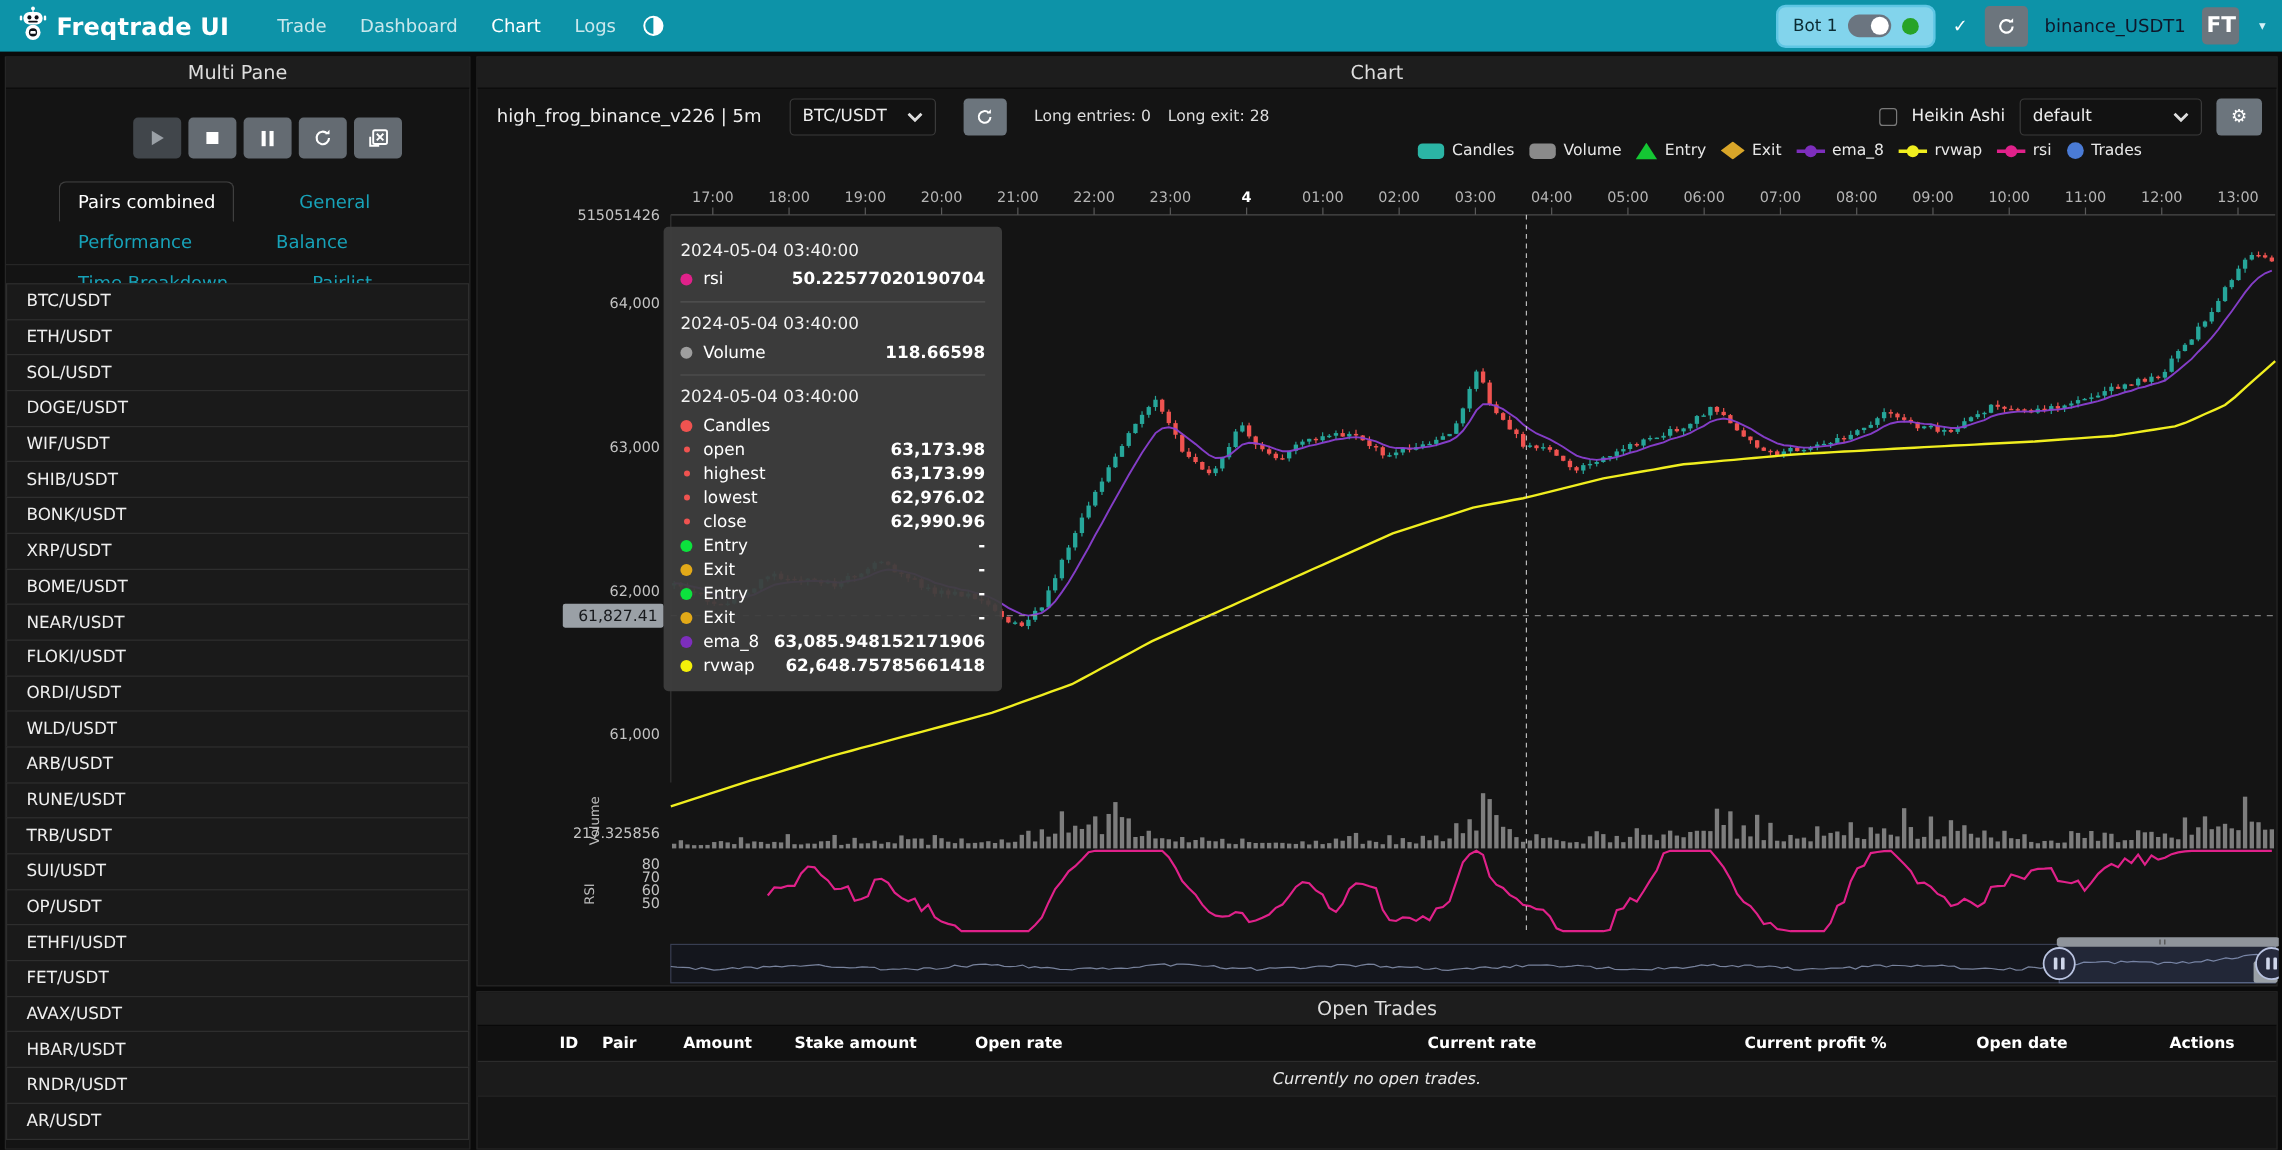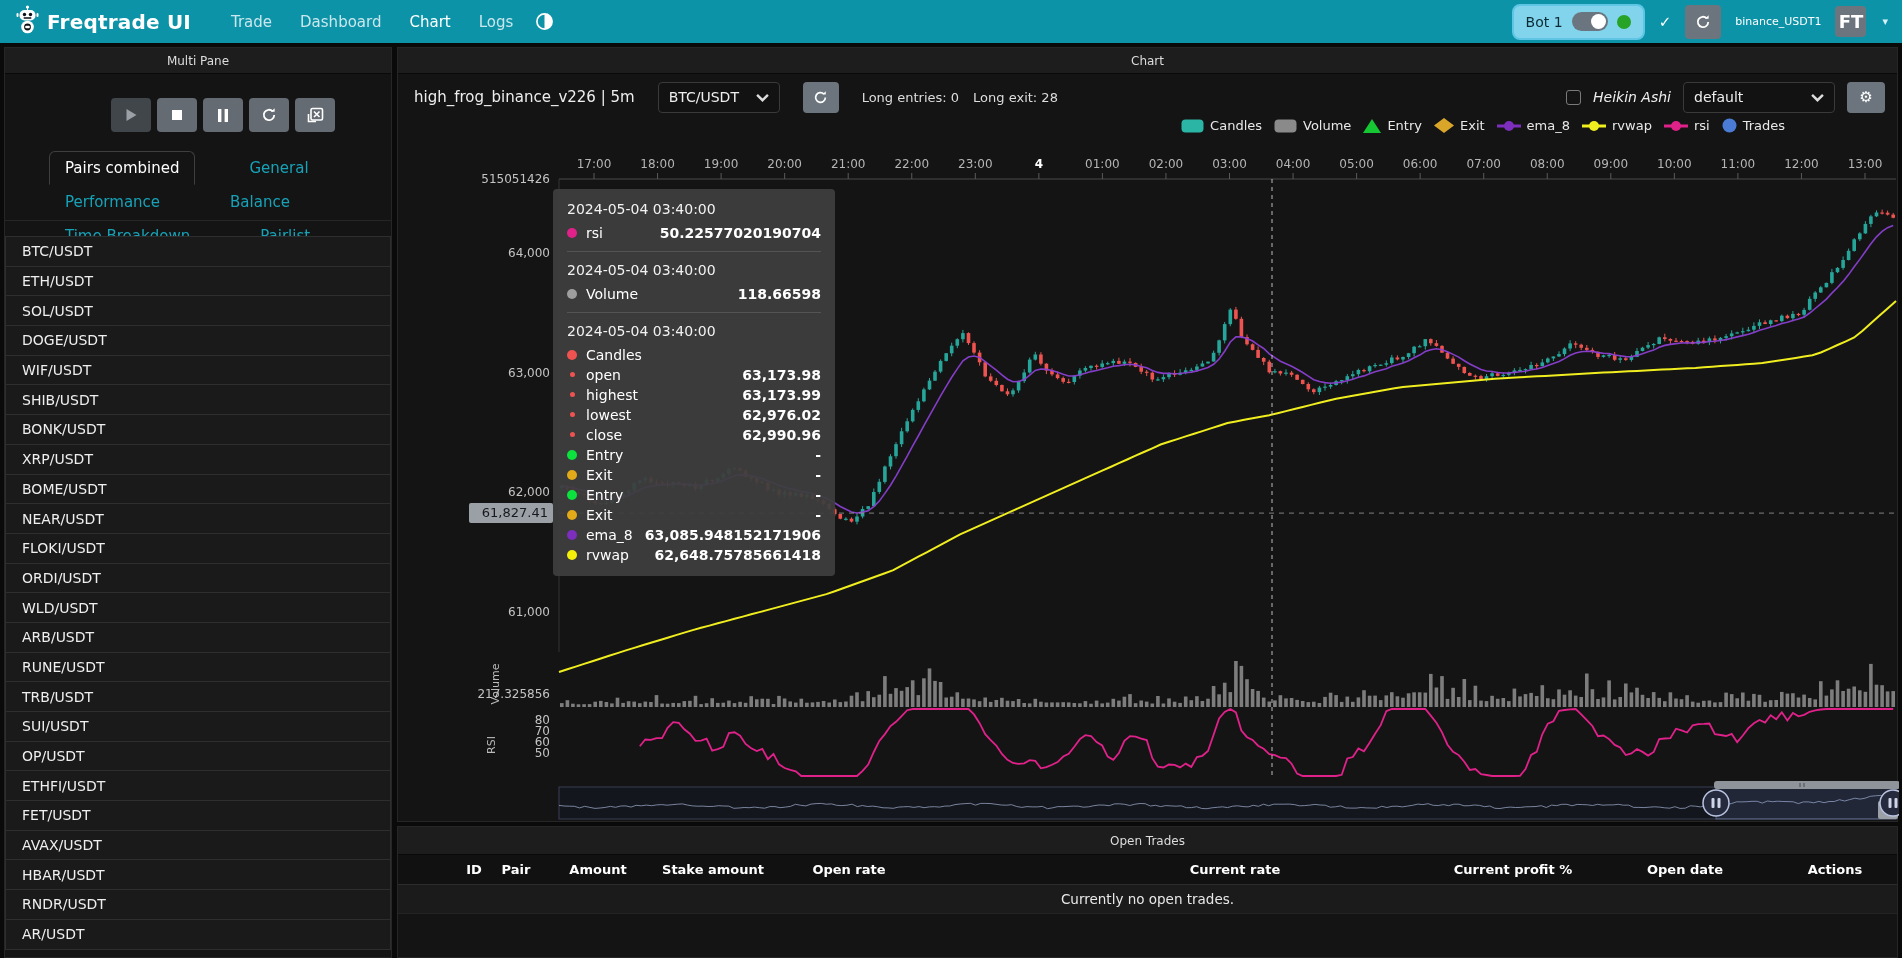"binance_USDT1" .bot-name { color: #ffffff -> #0f172a; font-size: 11px -> 15px }
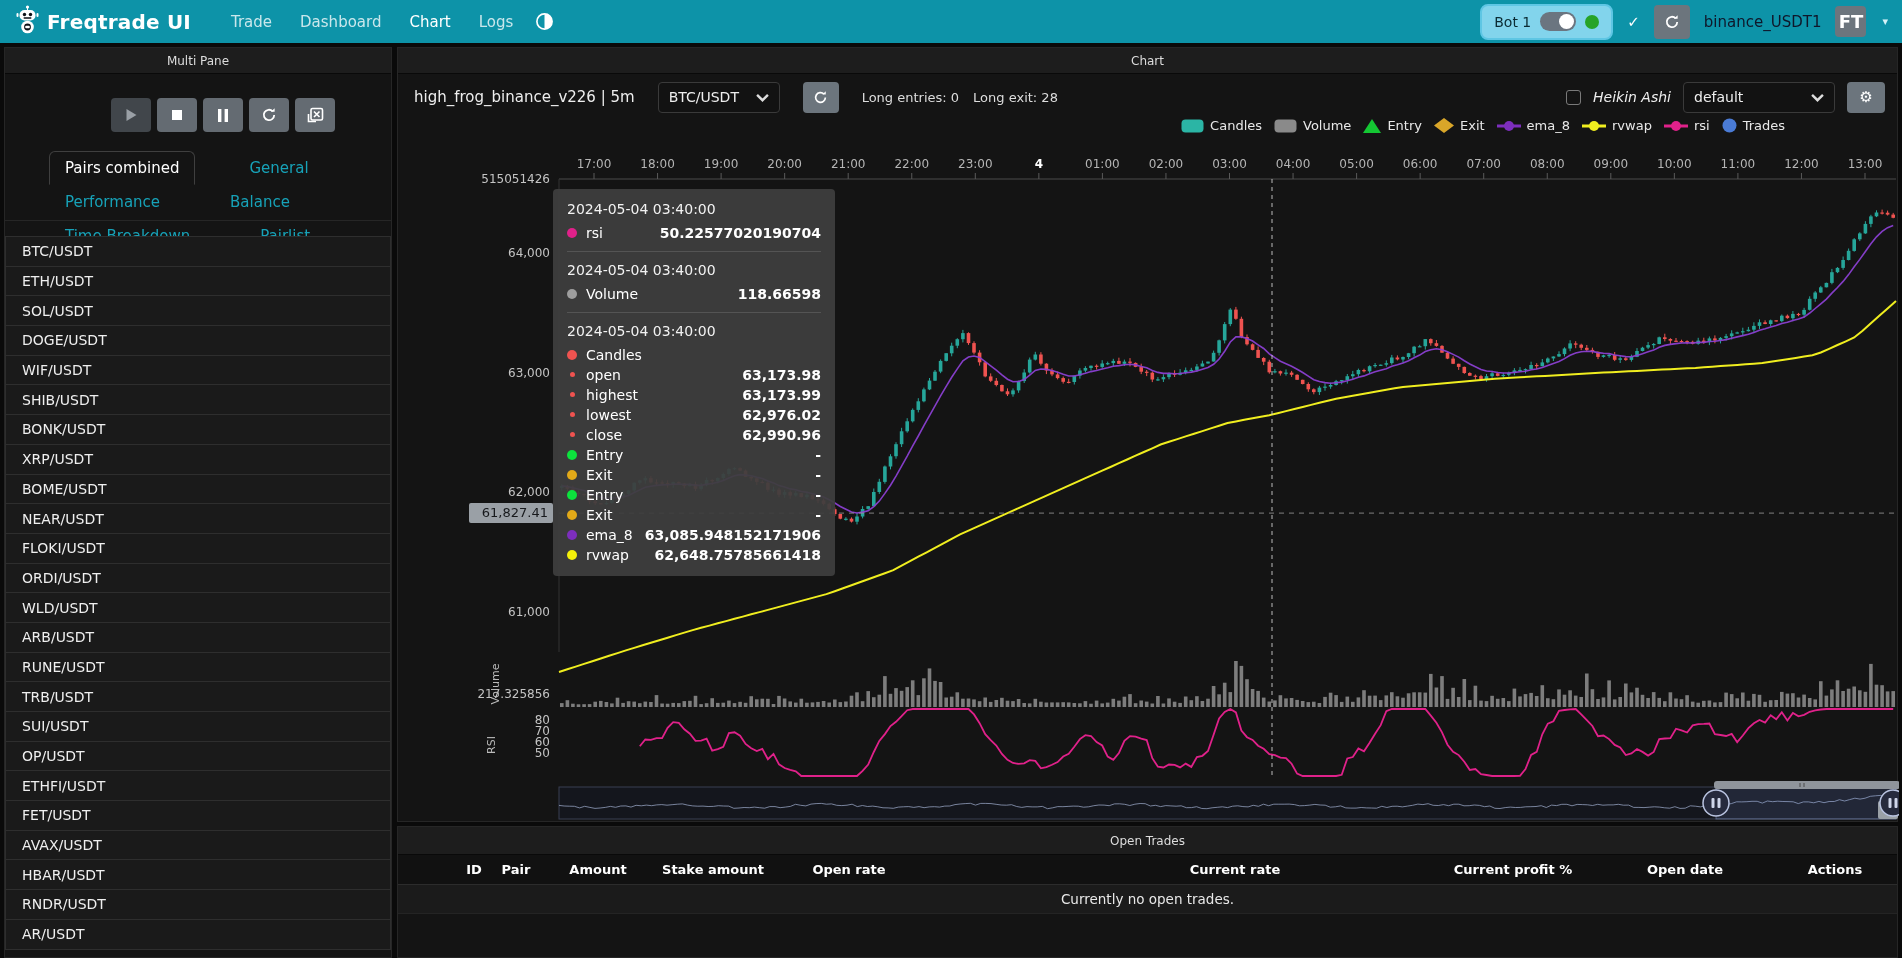"Multi Pane" .card-header { font-size: 12px -> 16px }
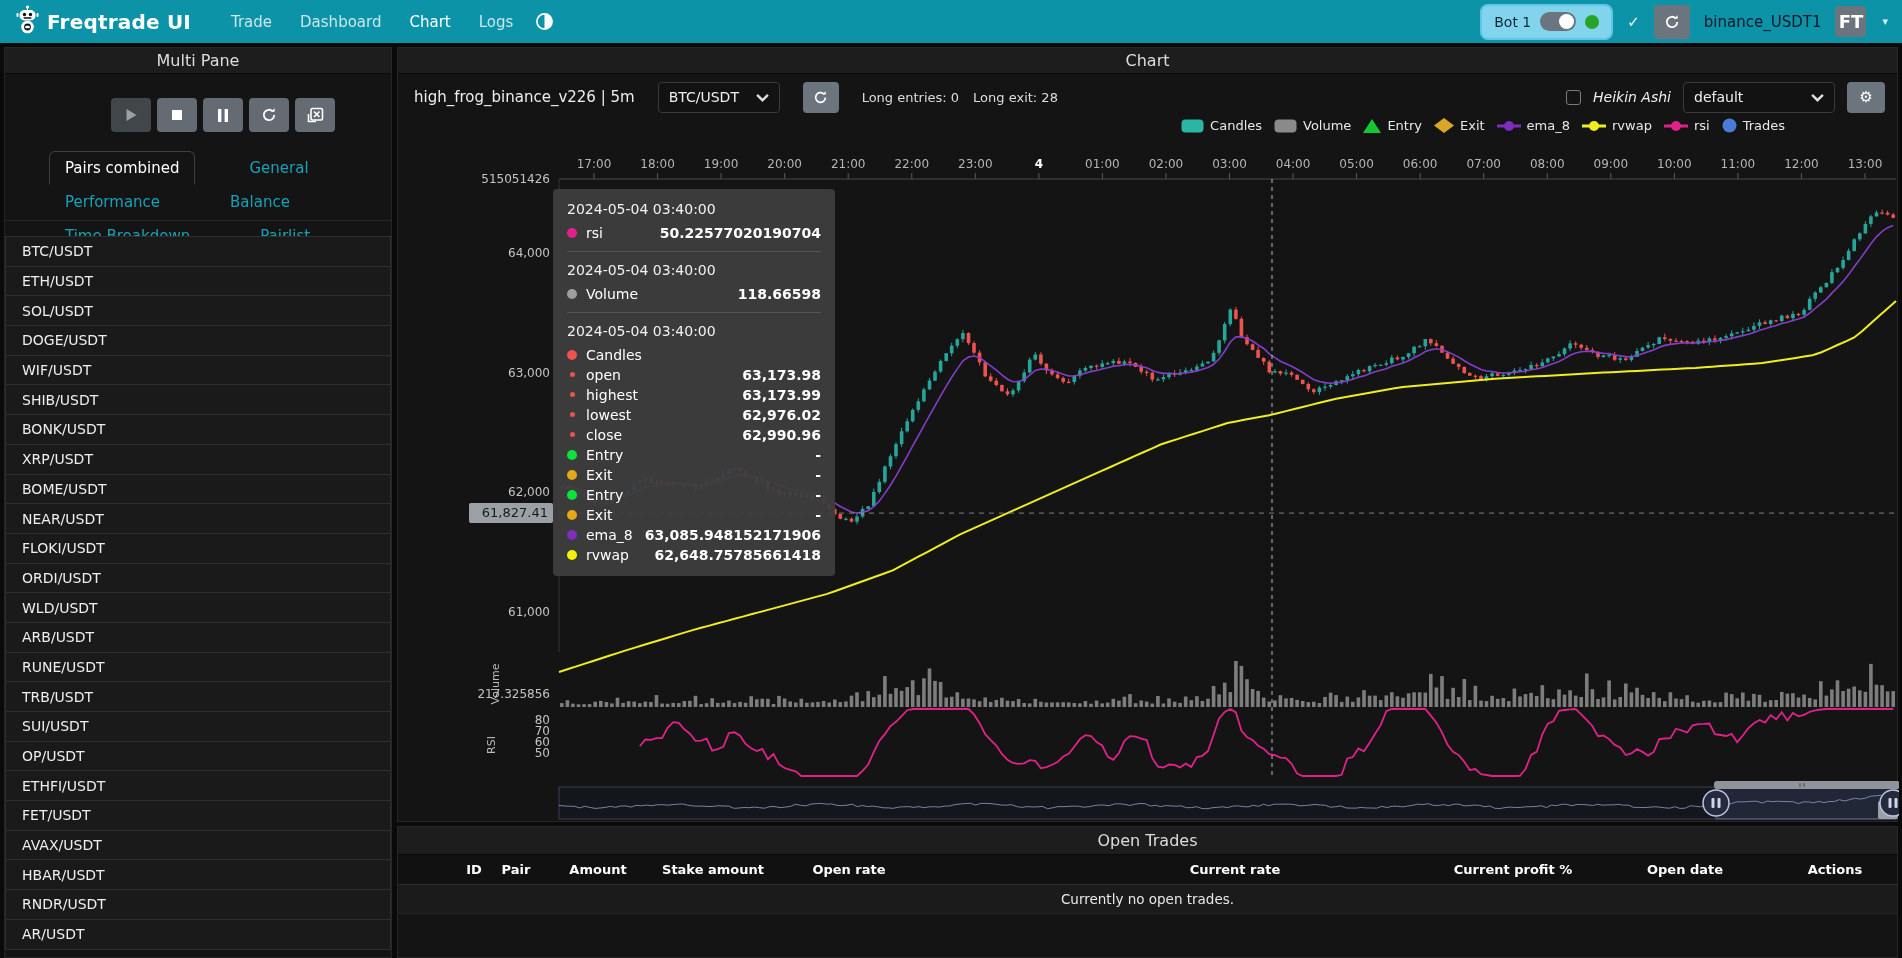"Heikin Ashi" .heikin-label { font-style: italic -> none }
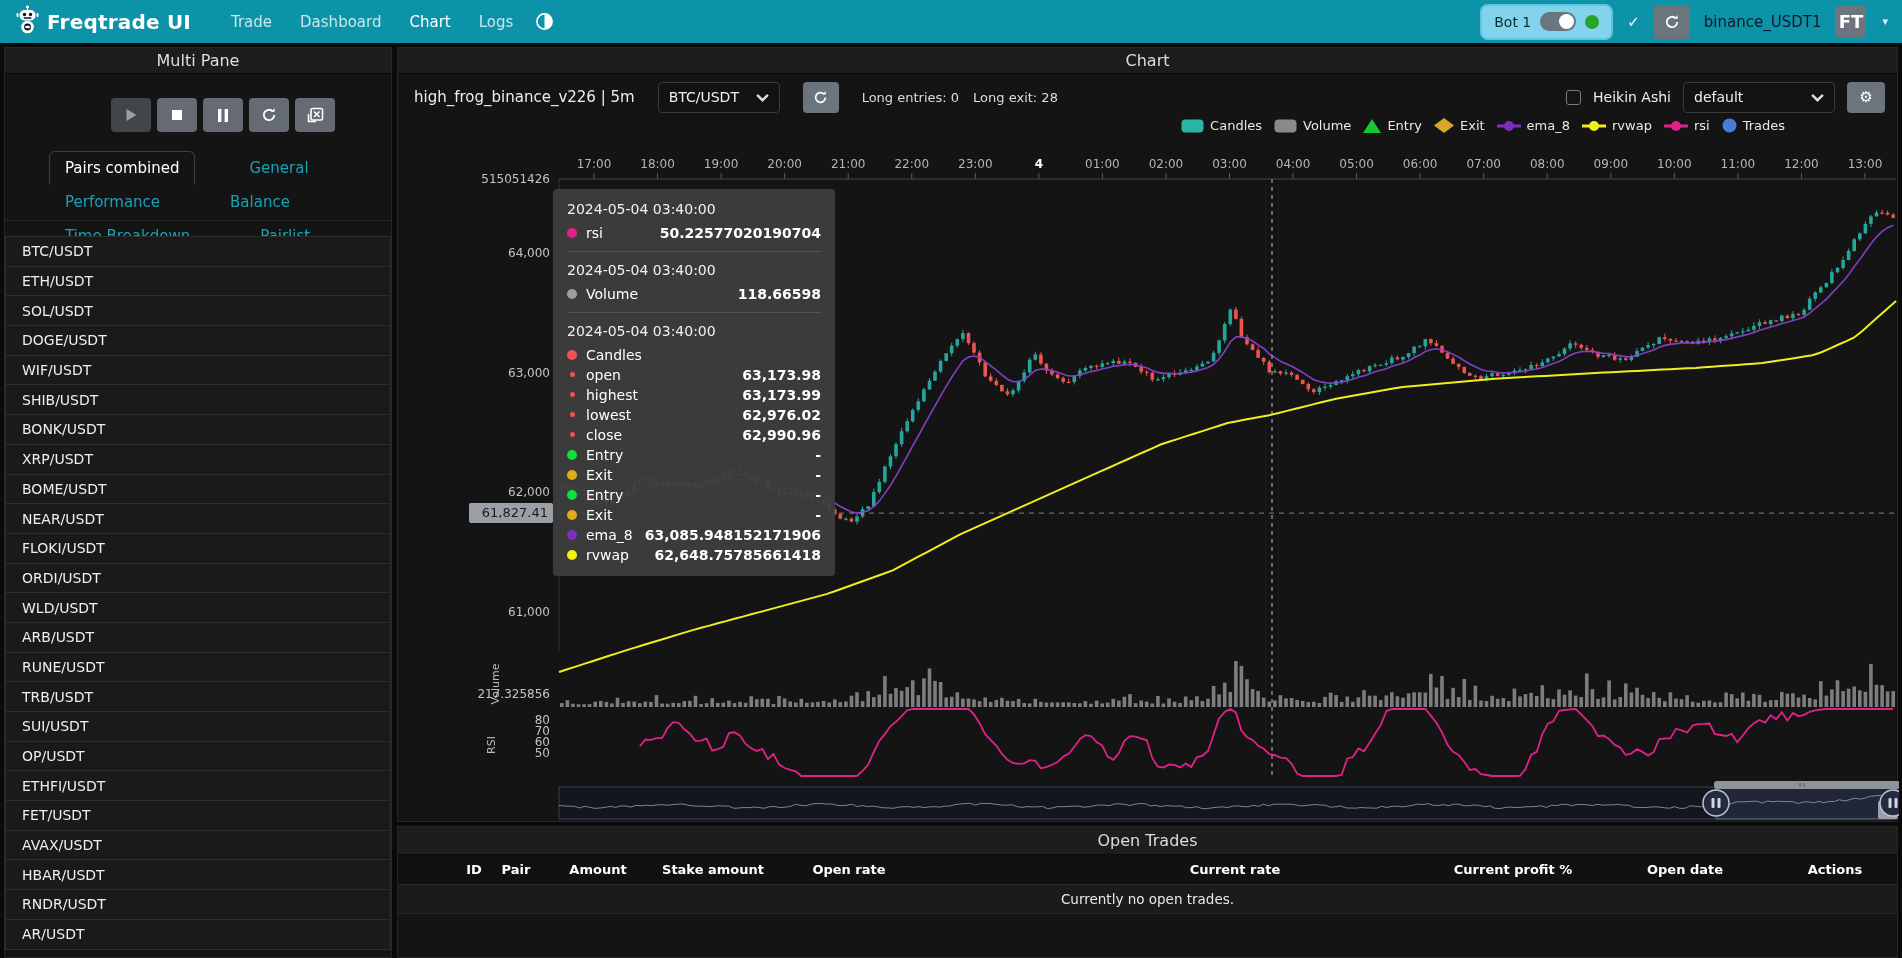"Currently no open trades." .empty-row { font-style: none -> italic }
